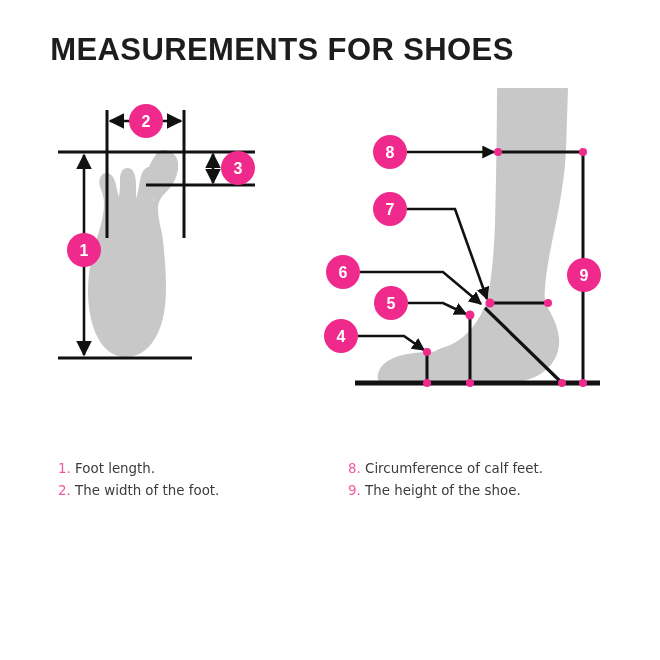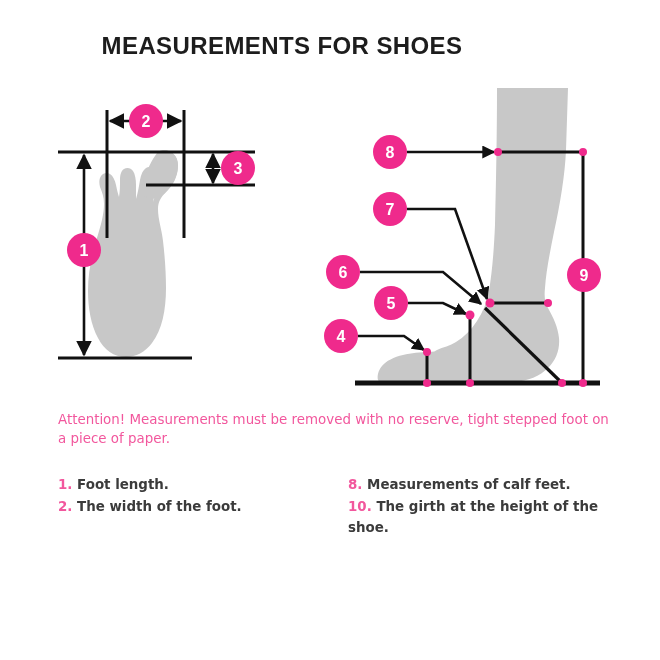"MEASUREMENTS FOR SHOES" .title { font-size: 24px -> 31px }
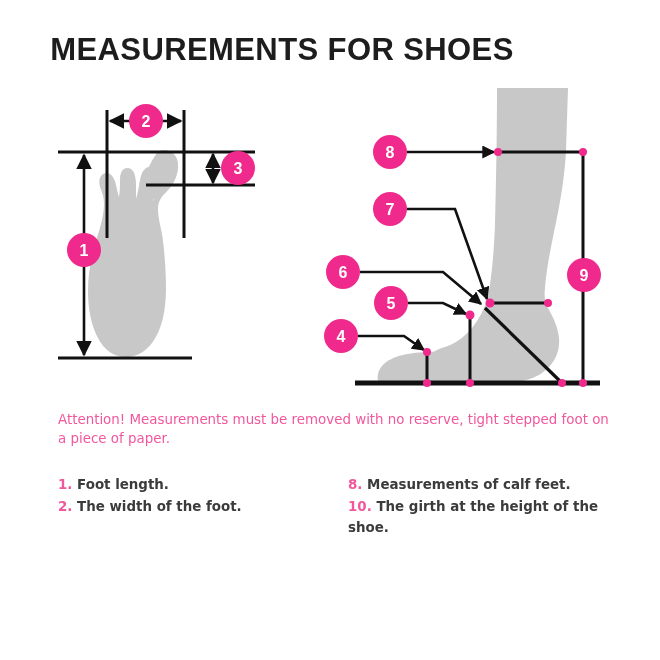"Attention! Measurements must be removed" div.attention { html: <div>Attention! Measurements must be removed with no reserve, tight stepped foot on a piece of paper.</div> -> none }
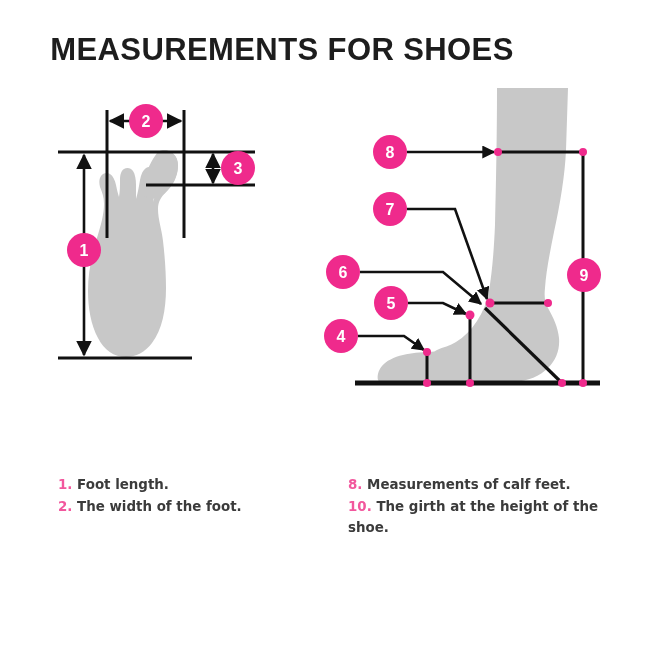"1. Foot length." .legend { font-weight: bold -> none; top: 474px -> 458px }
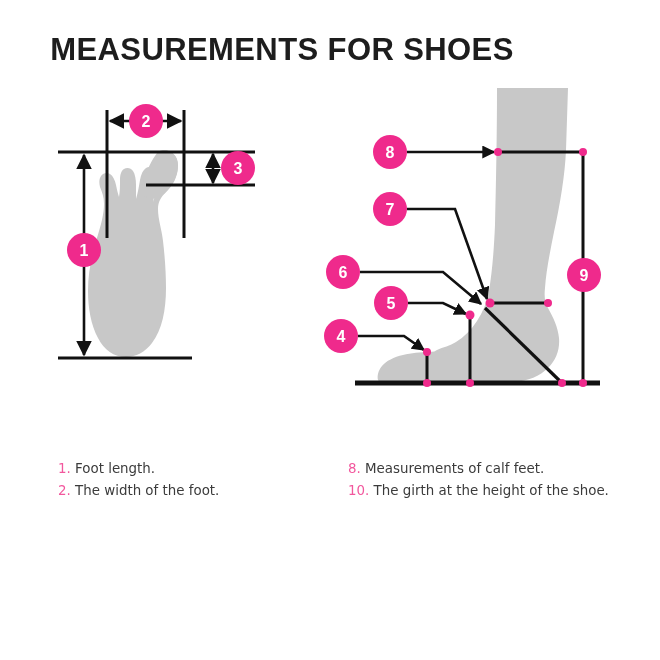"Measurements of calf feet." span { text: Measurements -> Circumference }
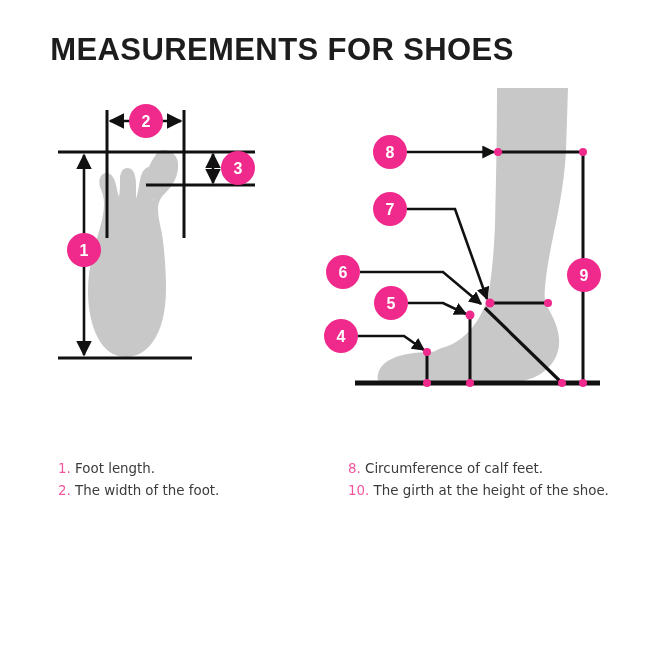"9. The height of the" div.legend-item { html: none -> <div> <span>9.</span> <span>The height of the shoe.</span> </div> }
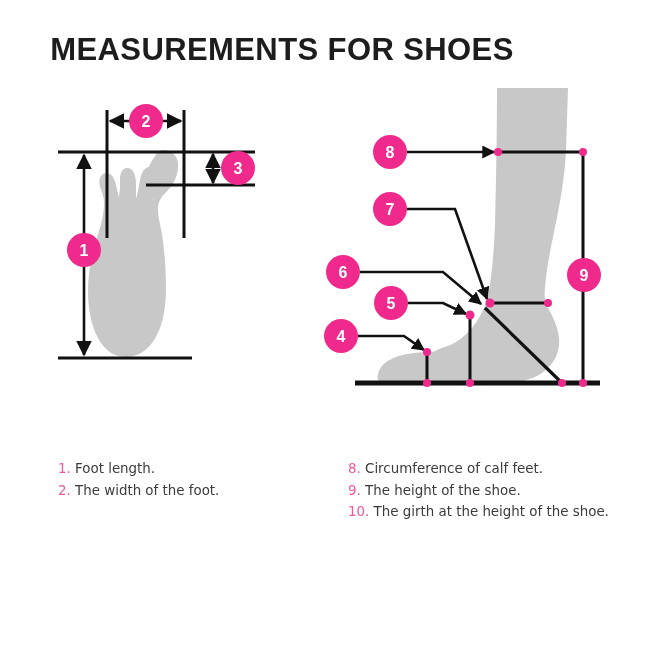"10. The girth at the" div.legend-item { html: <div> <span>10.</span> <span>The girth at the height of the shoe.</span> </div> -> none }
